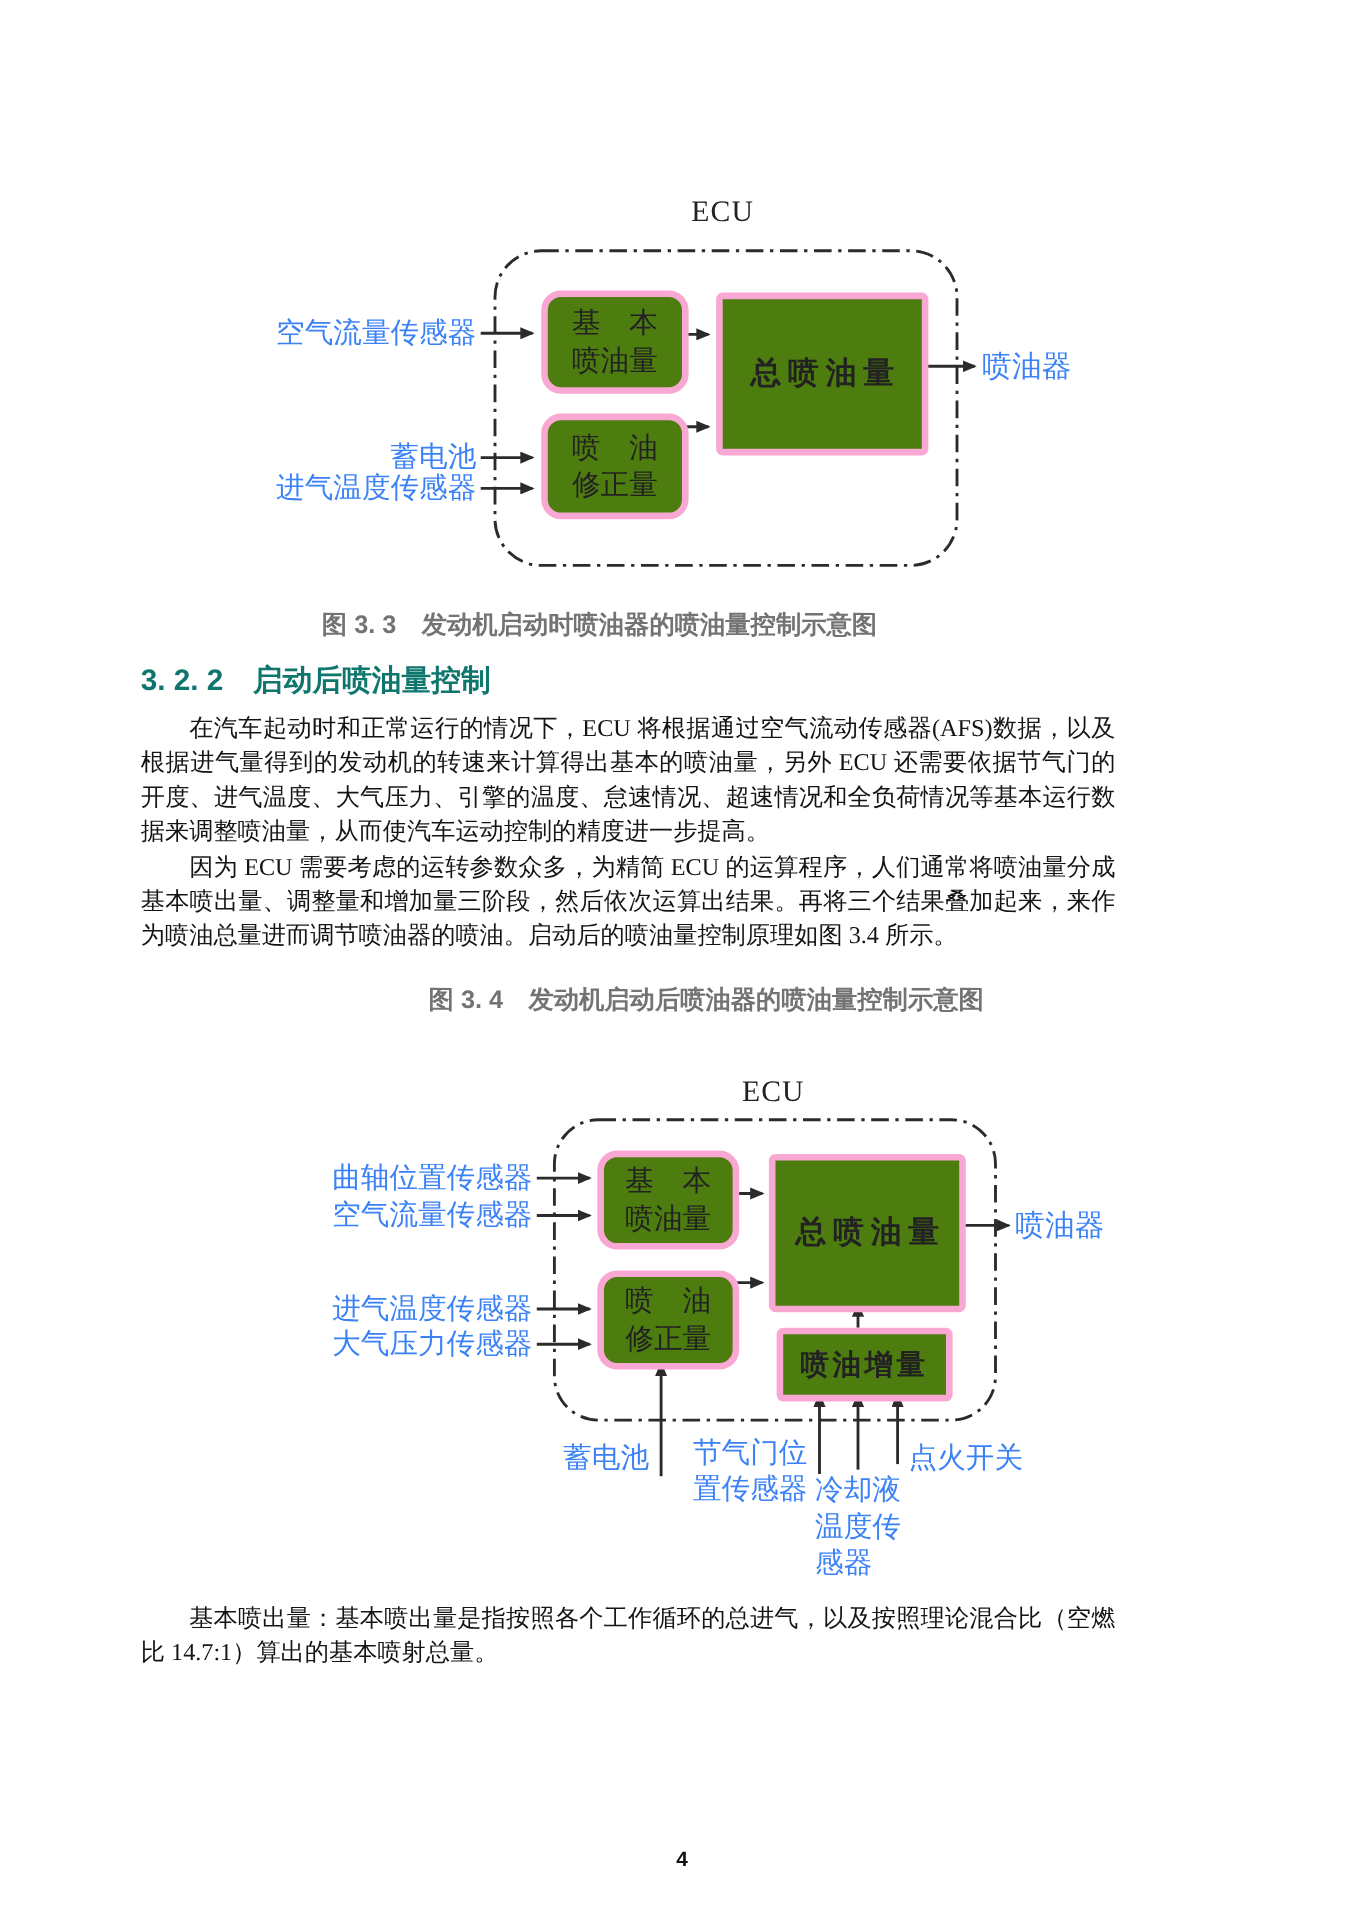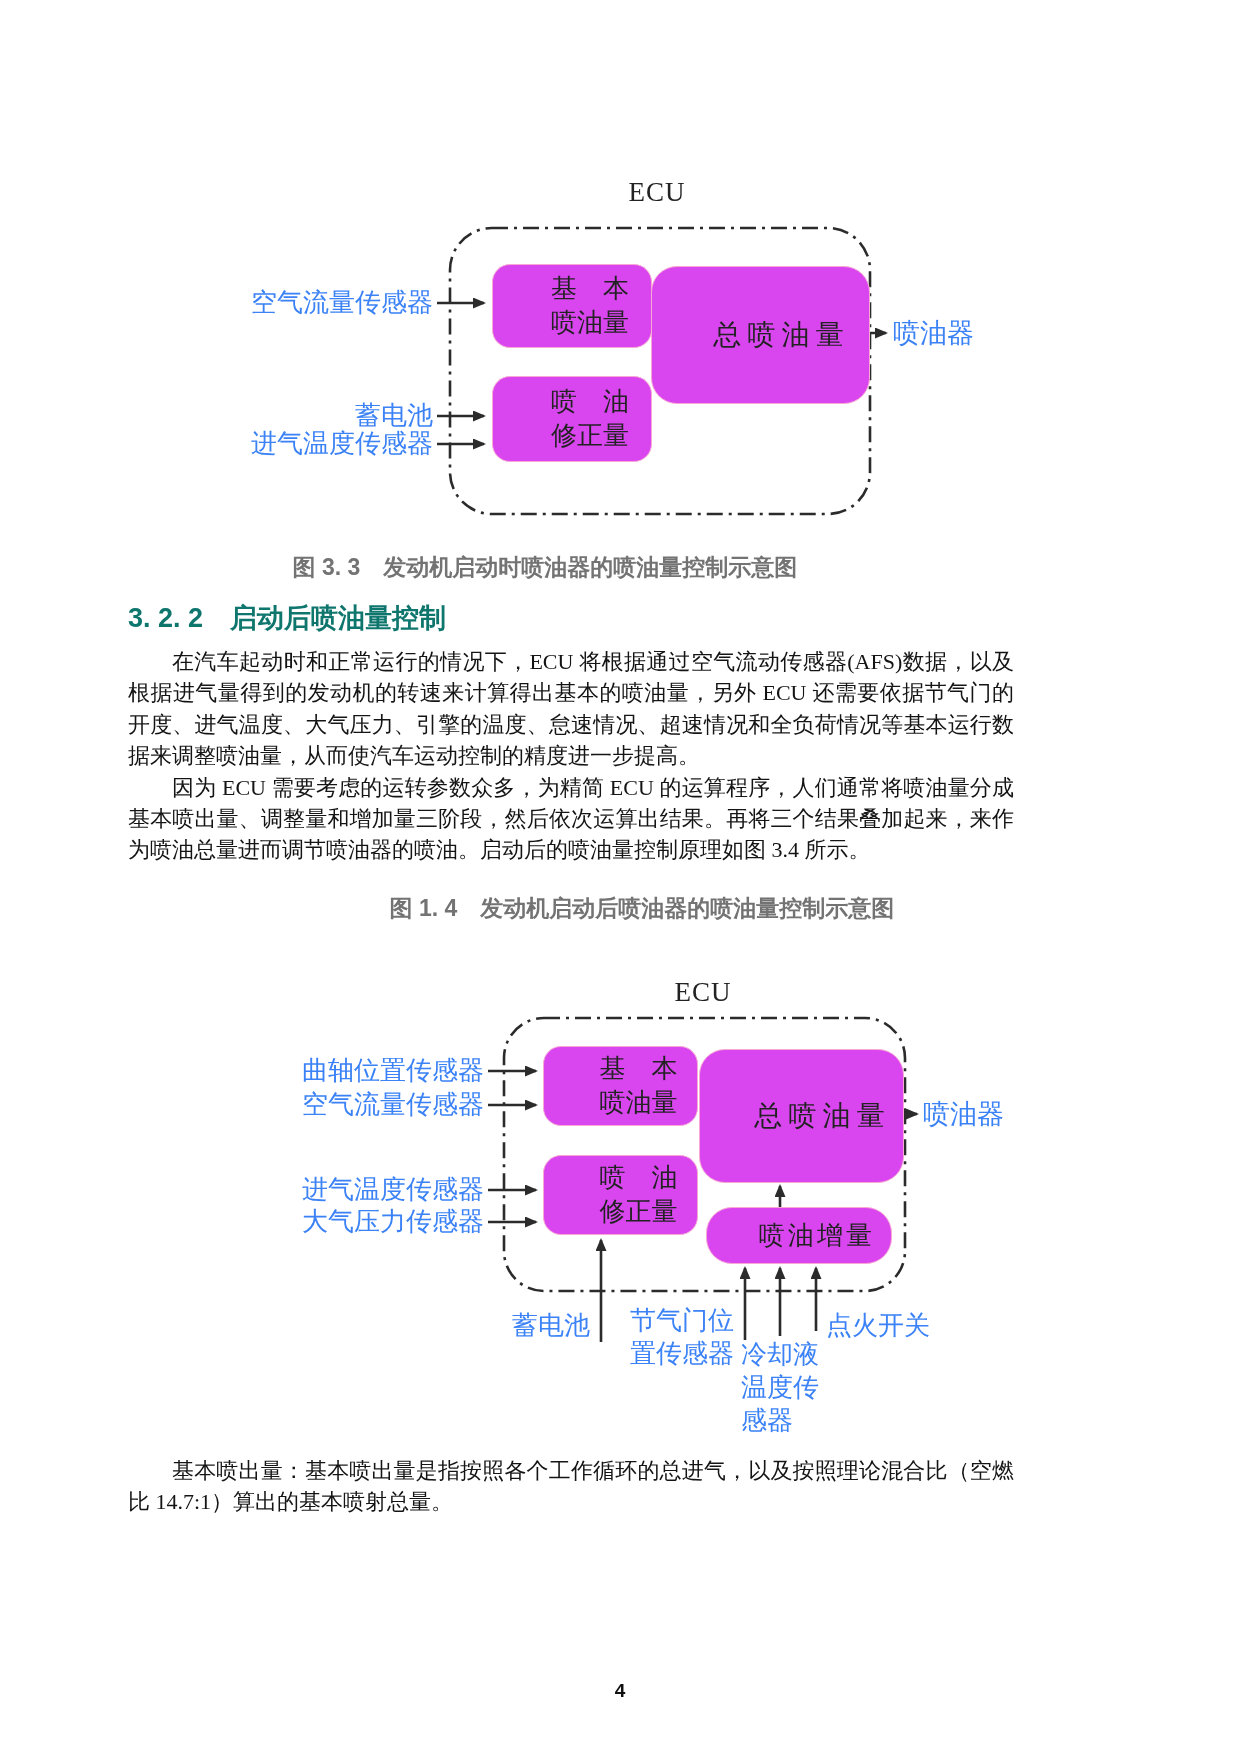"基 本" .dbox { background: #d946ef -> #4d7c0f; border: 1px solid #f9a8d4 -> 6px solid #f9a8d4; padding-left: 36px -> none }
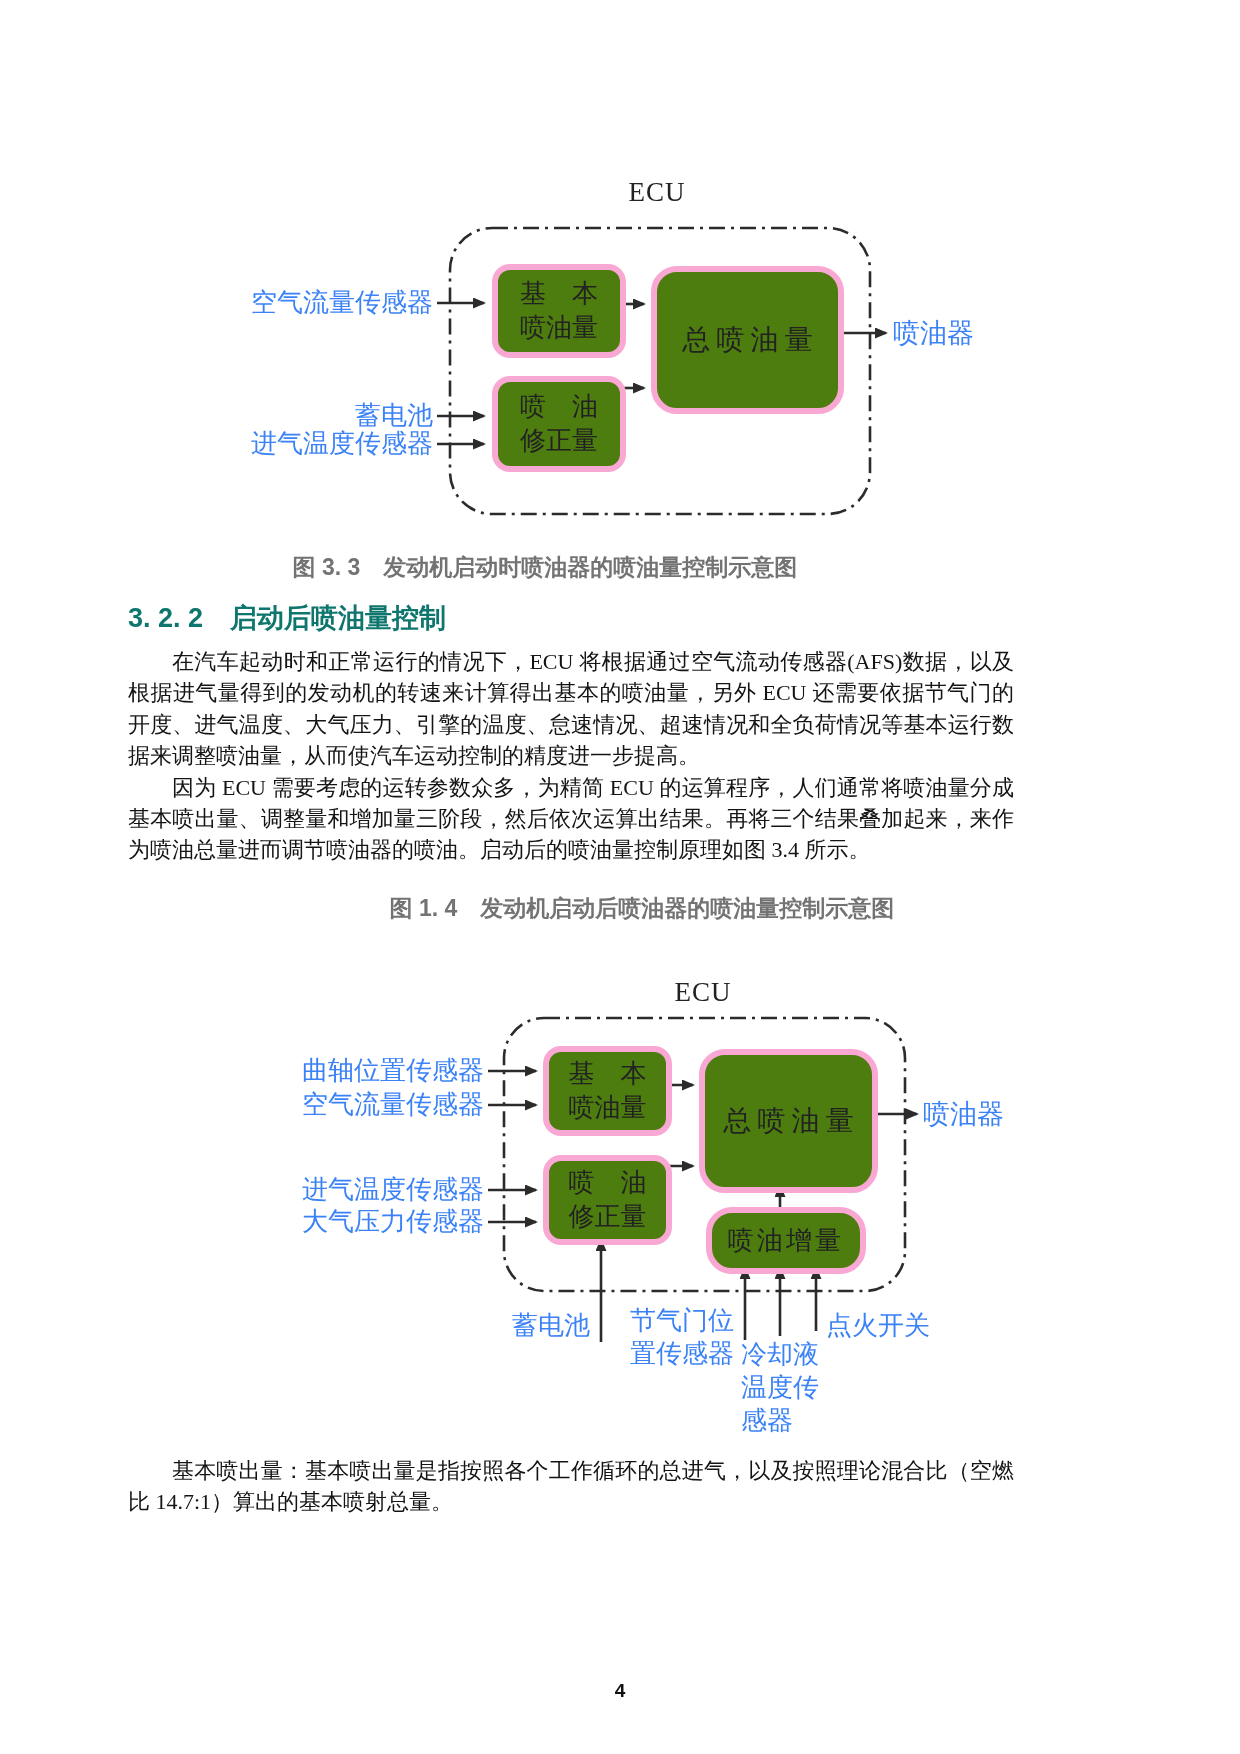"总喷油量" .r26 { border-radius: 26px -> 6px; font-weight: none -> bold }
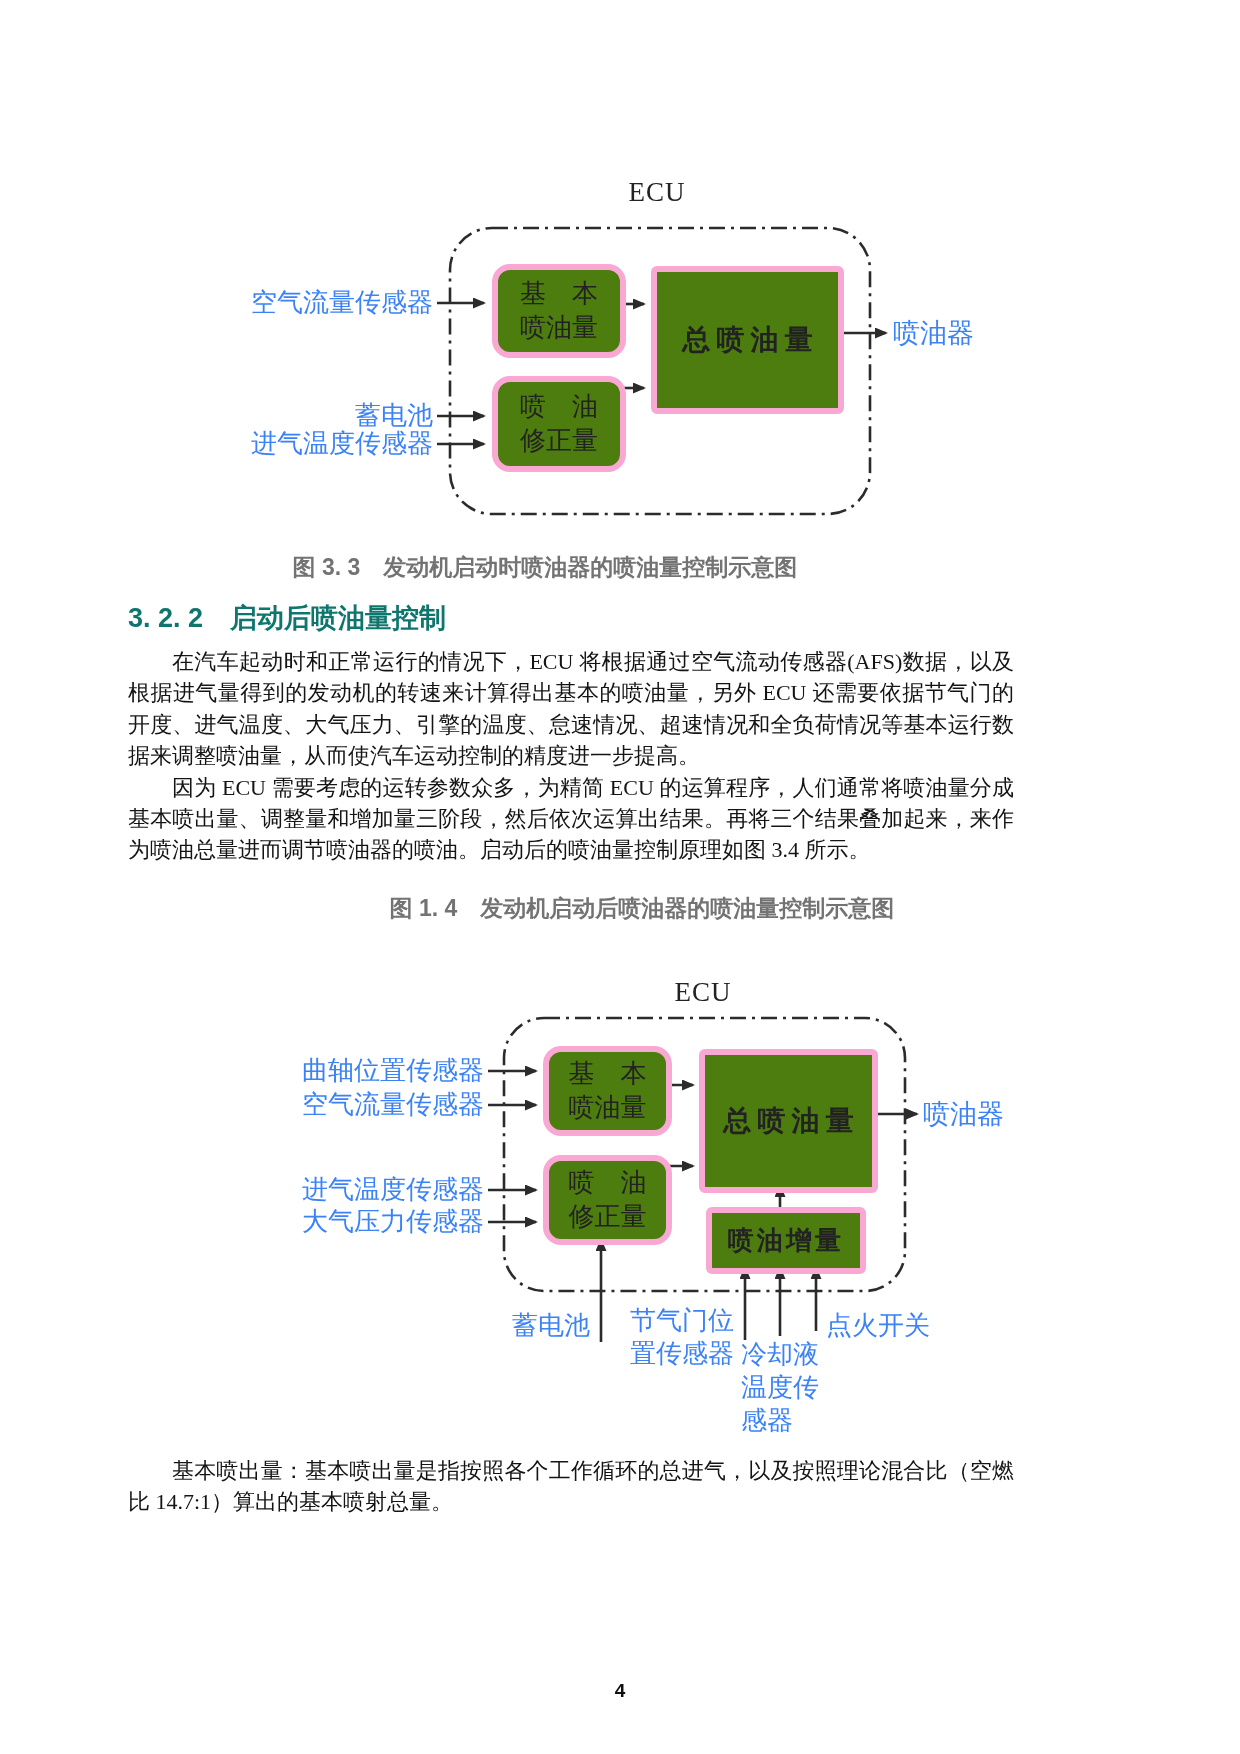"图 1. 4 发动机启动后喷油器的喷油量控制示意图" div.caption { text: 1 -> 3 }
